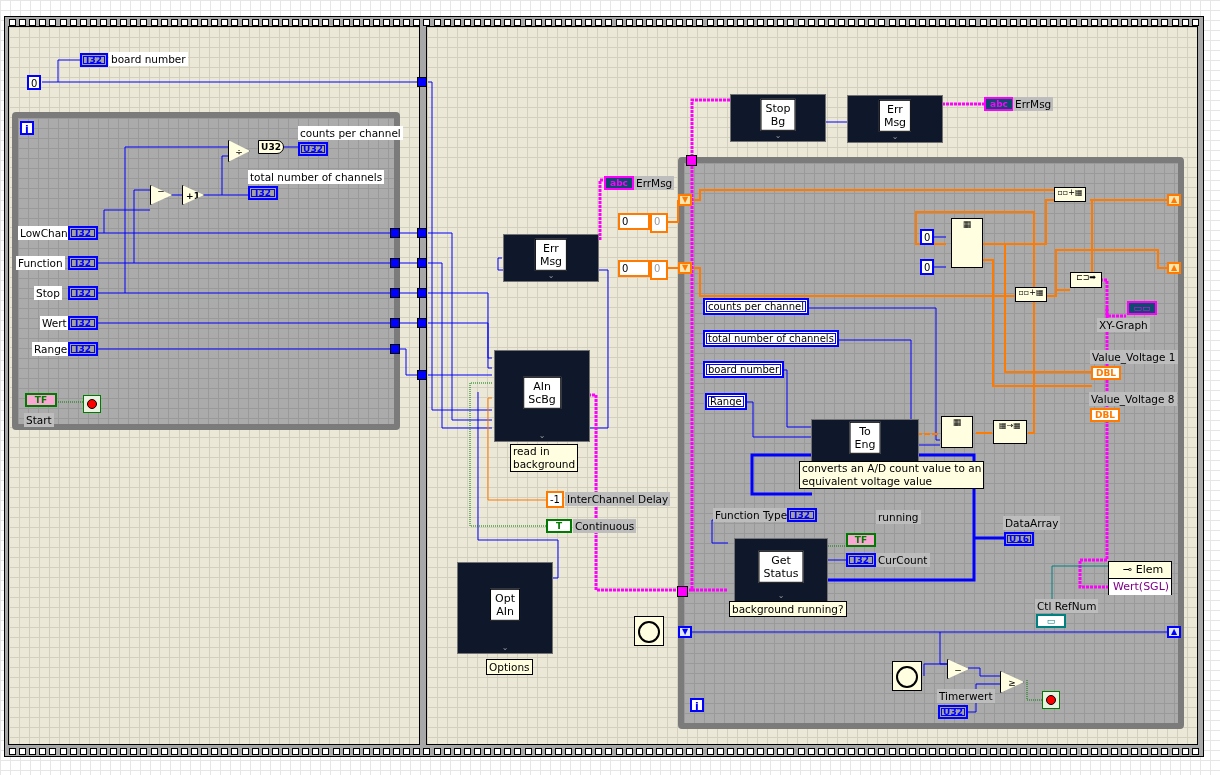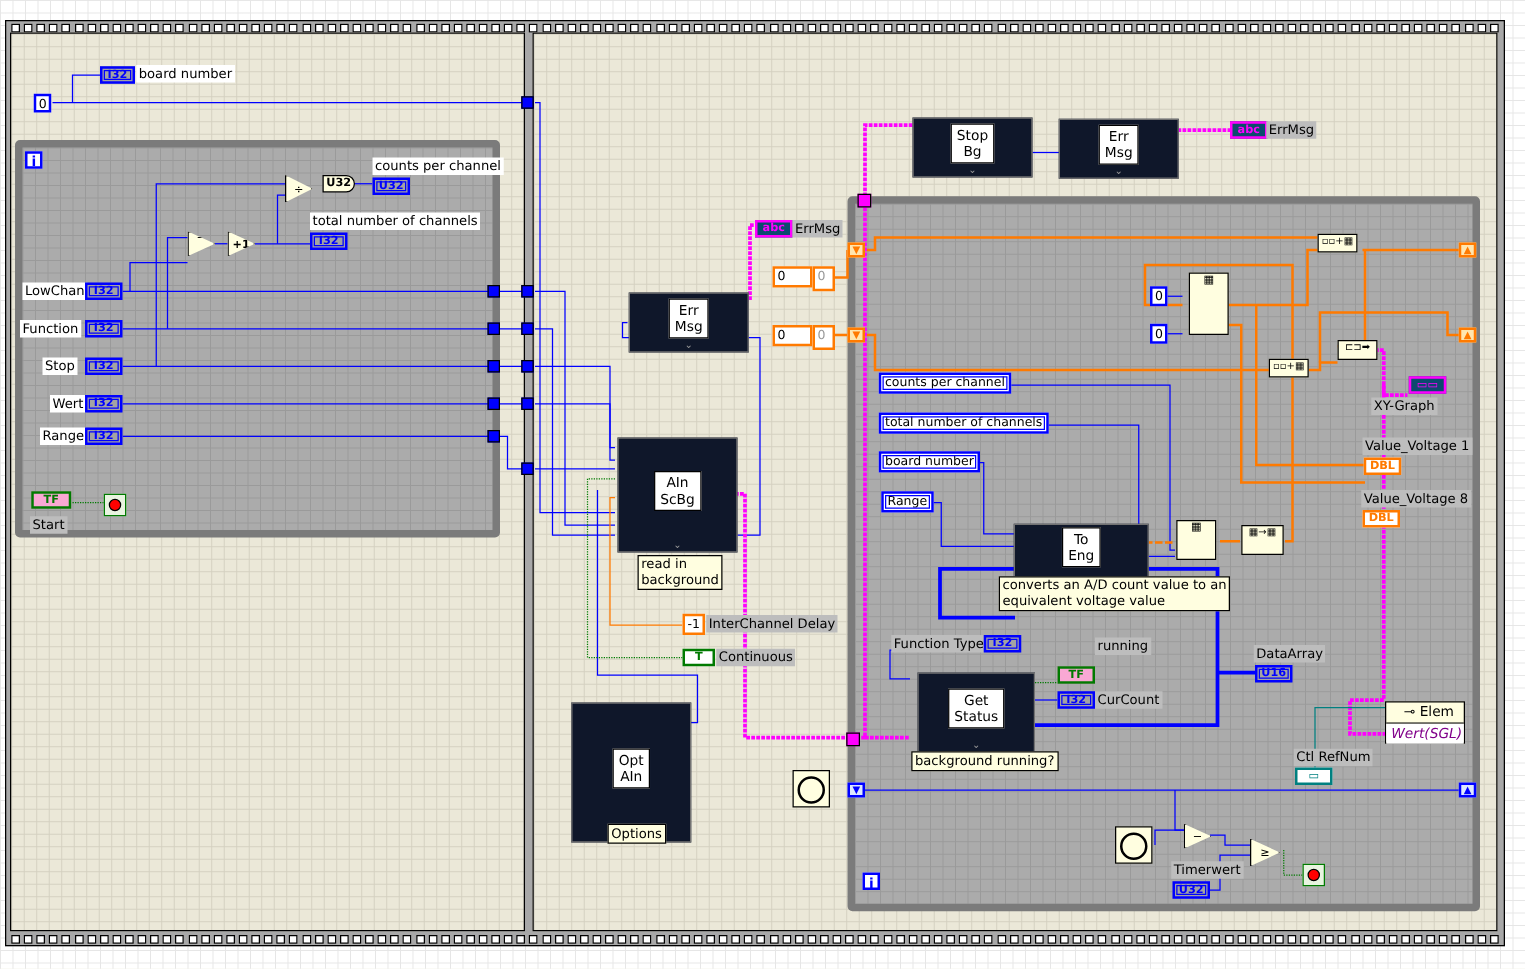"Wert(SGL)" div { font-style: italic -> none }
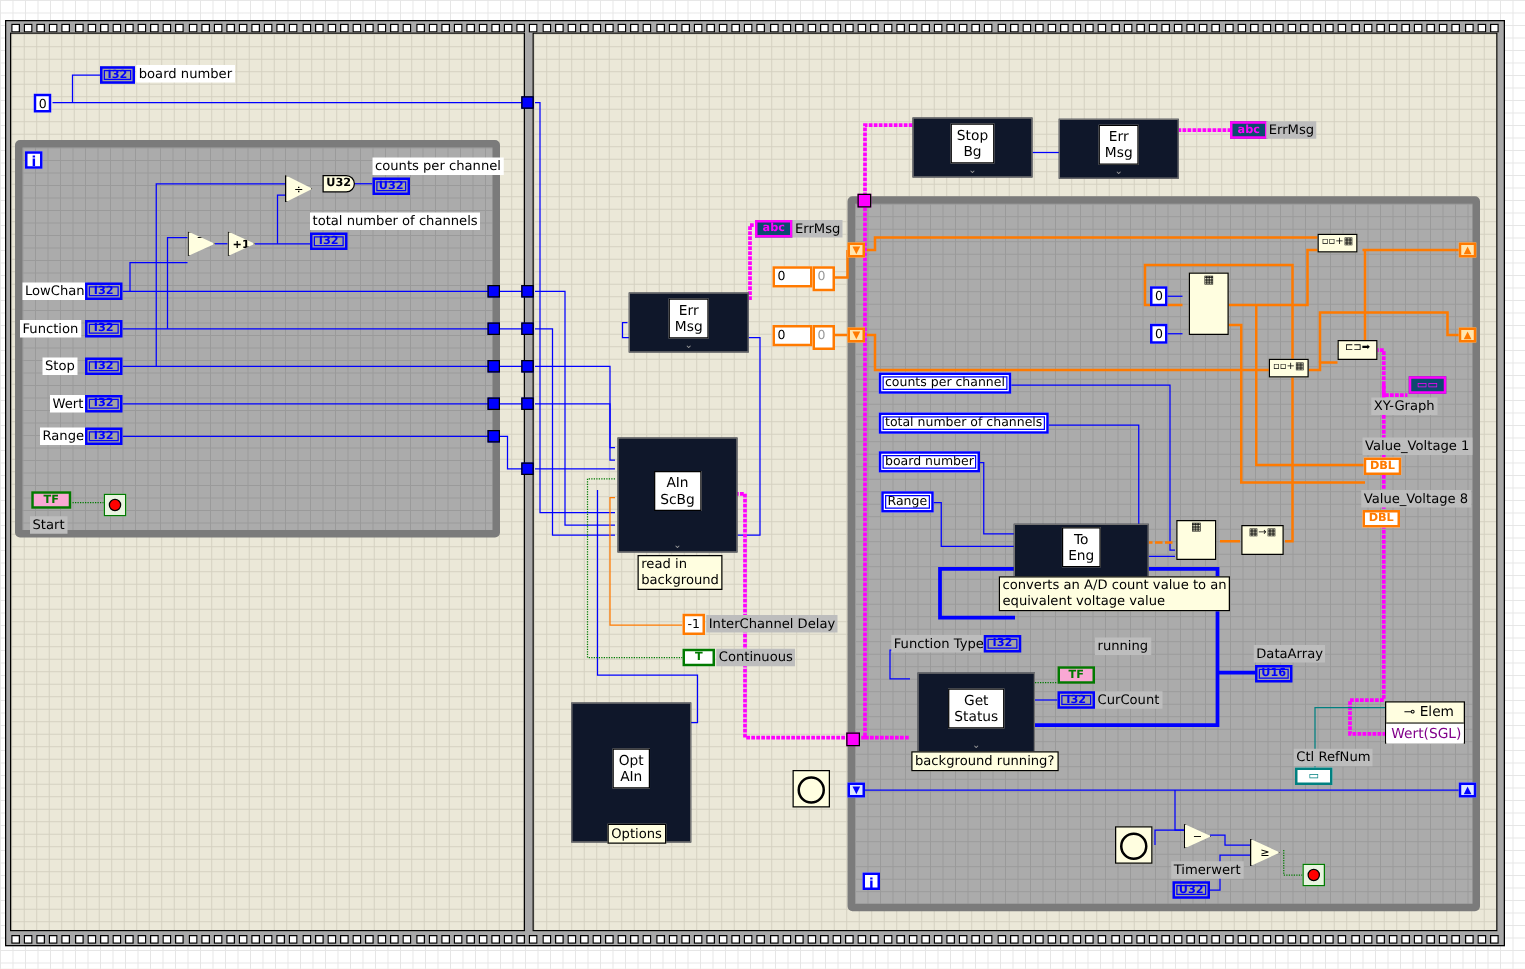"Opt" div.vi { height: 112px -> 92px }
